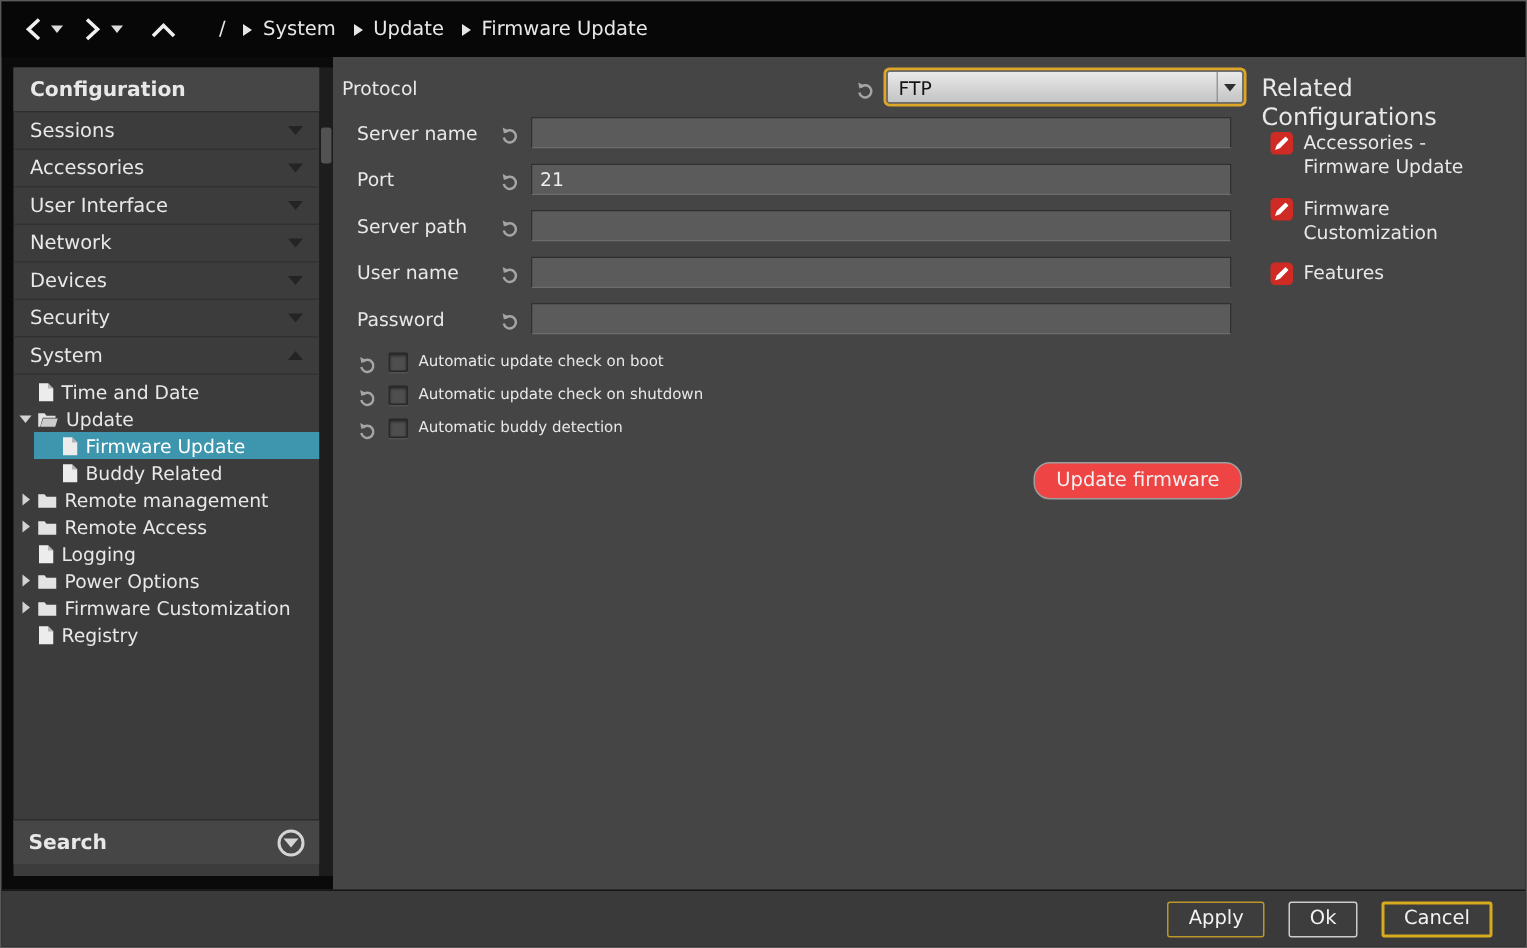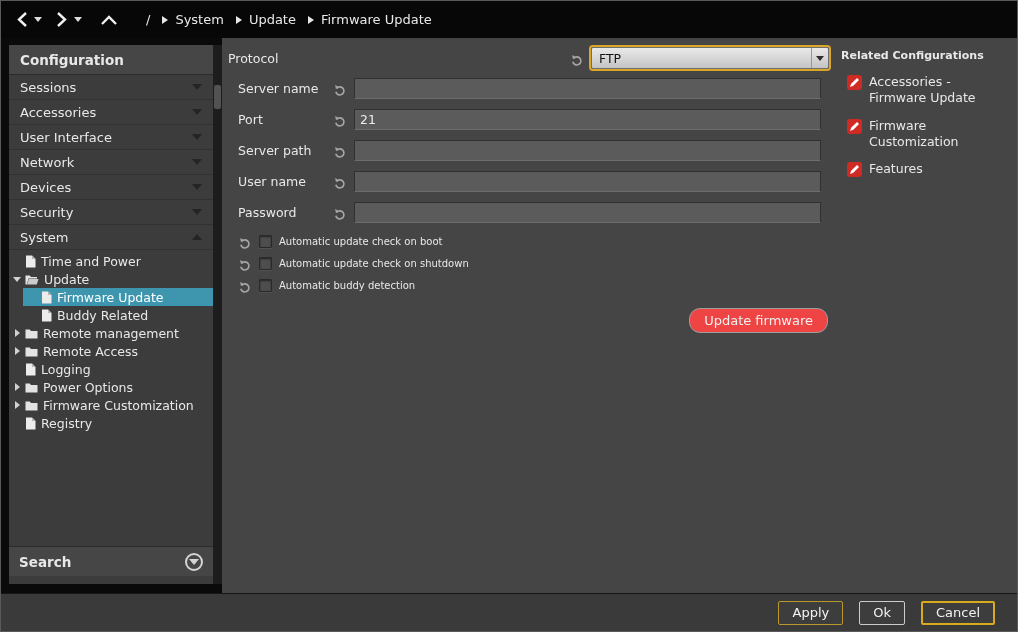"Related Configurations" .related-title { font-size: 11px -> 16px; font-weight: bold -> normal; margin-bottom: 12px -> none }
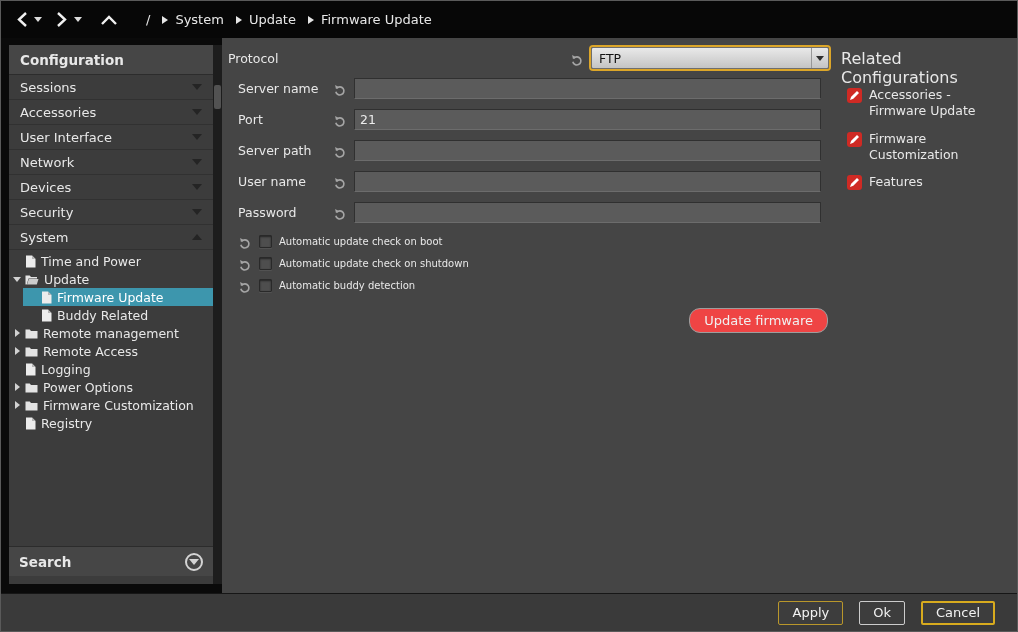"Time and Power" span.tlabel { text: Power -> Date }
